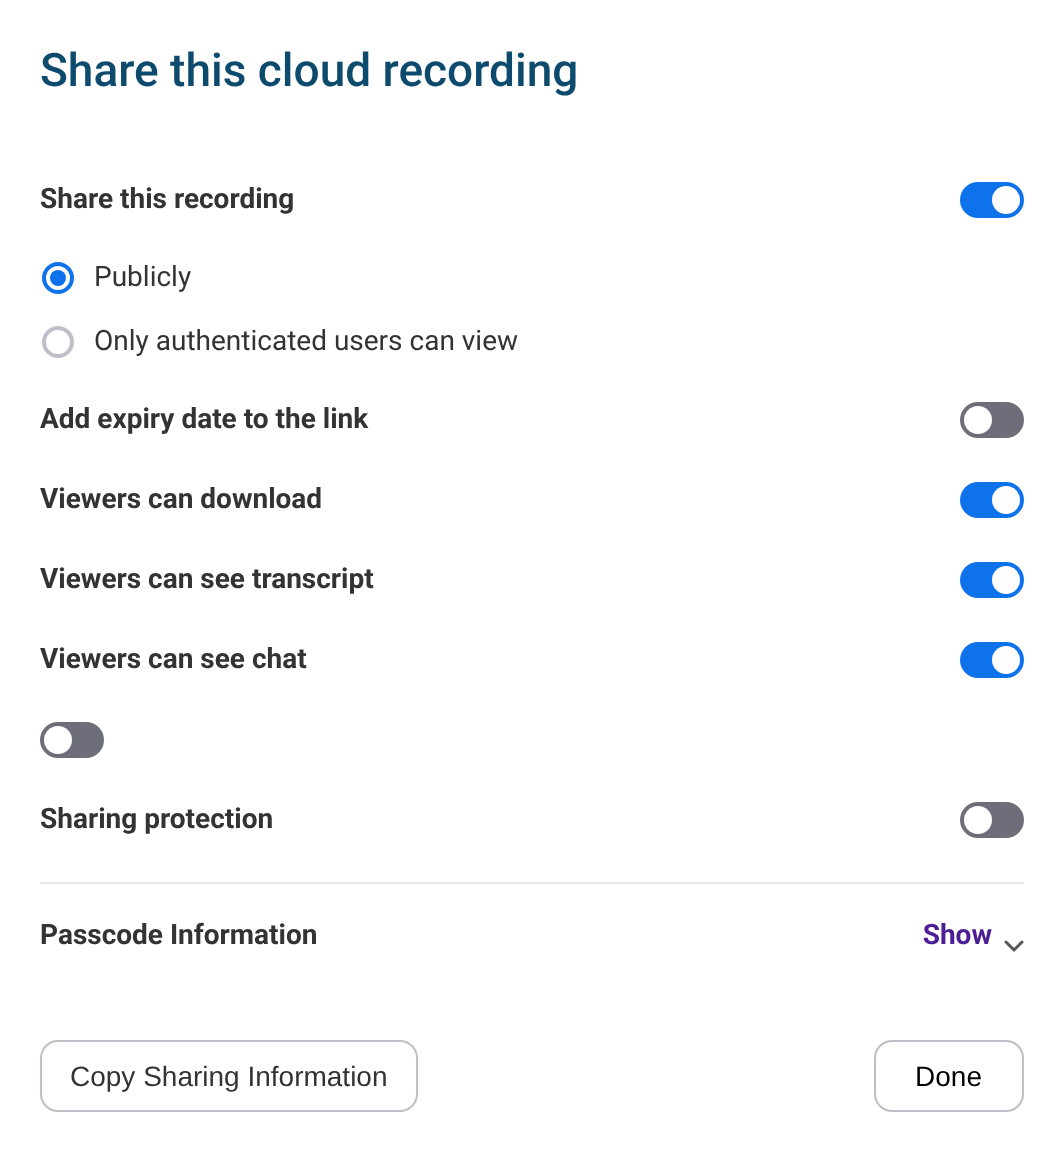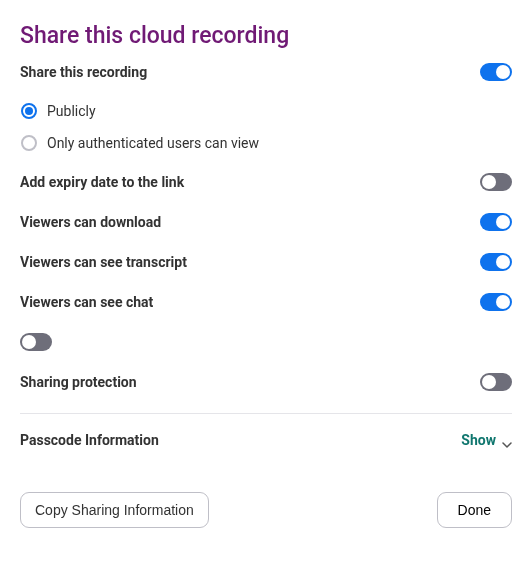"Share this cloud recording" .title { color: #701a75 -> #0c4a6e; margin-bottom: 14px -> 42px }
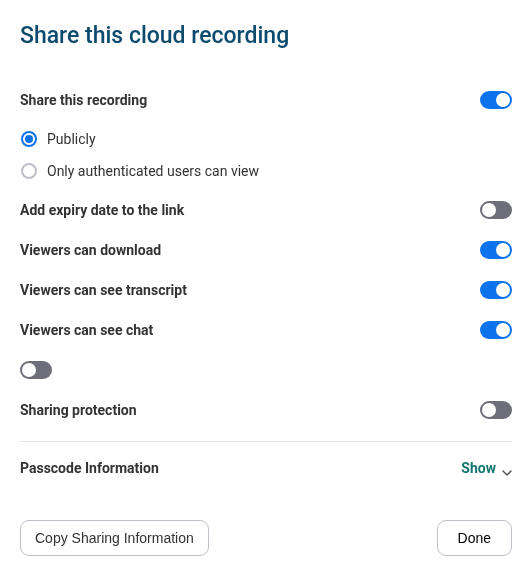"Show" .show-link { color: #0f766e -> #4c1d95 }
